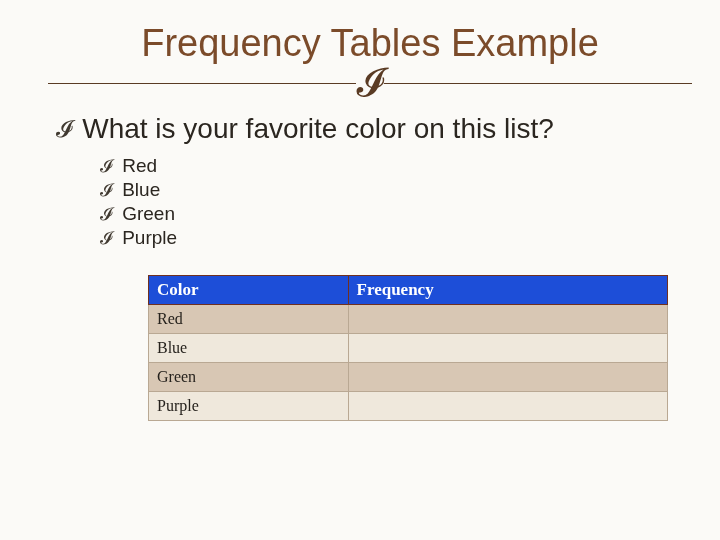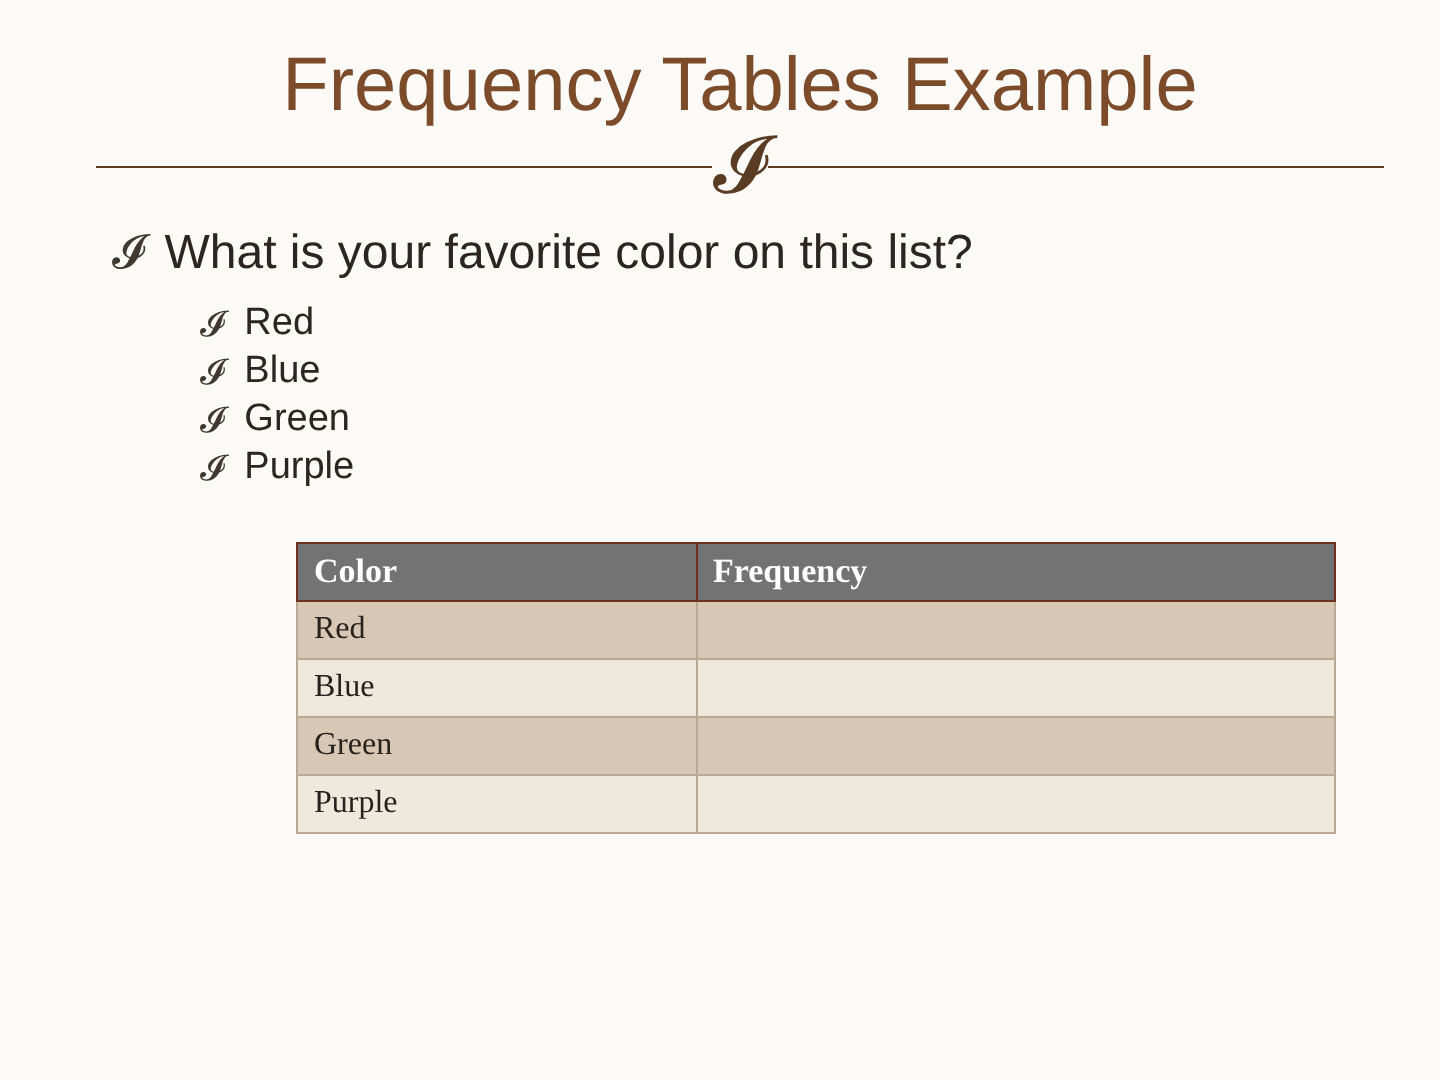"What is your favorite color" .q { font-size: 24px -> 28px }
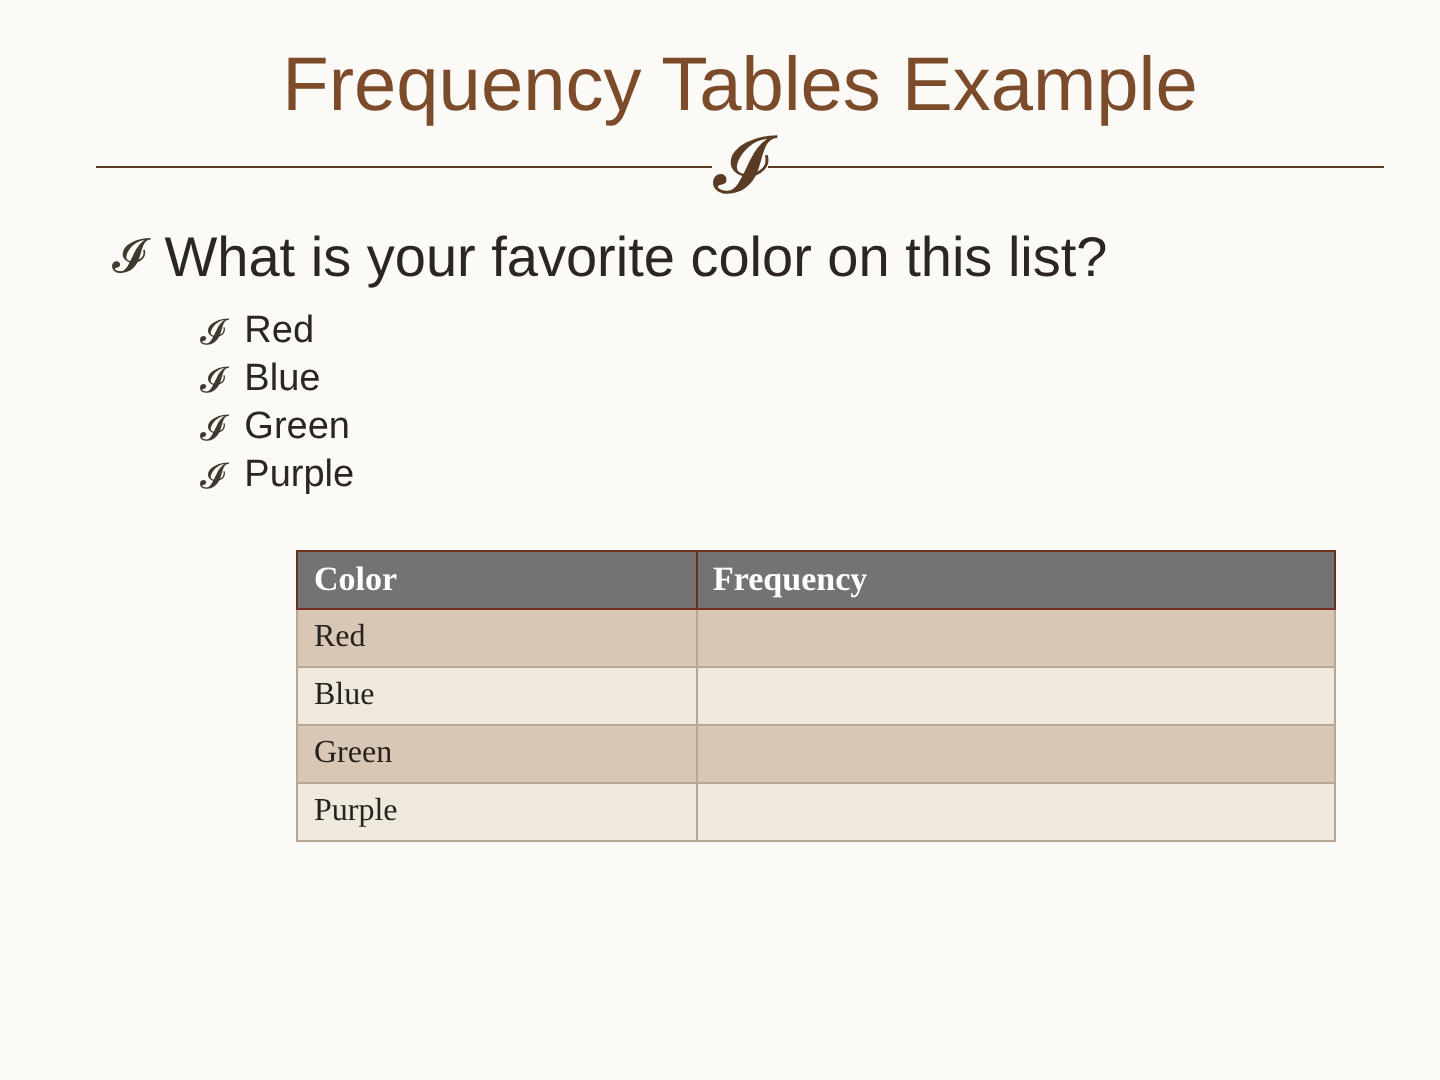"Color" table.freq th { background: #737373 -> #1d4ed8 }
